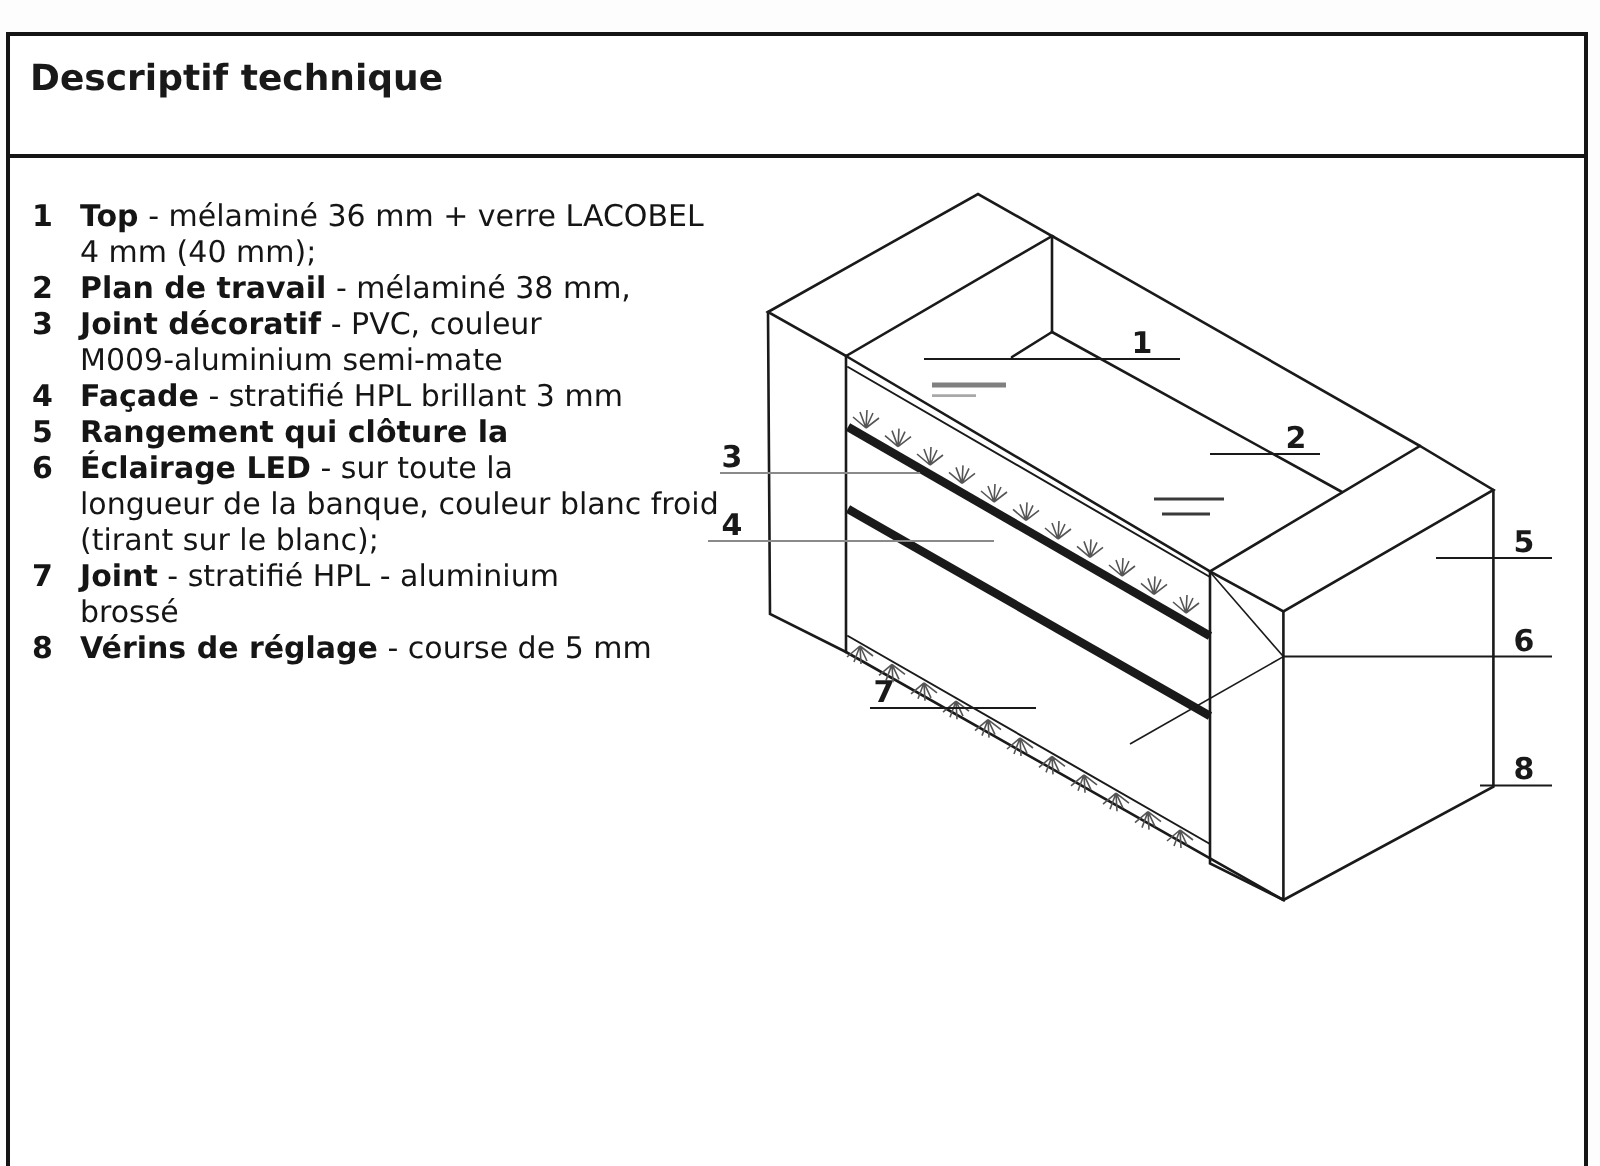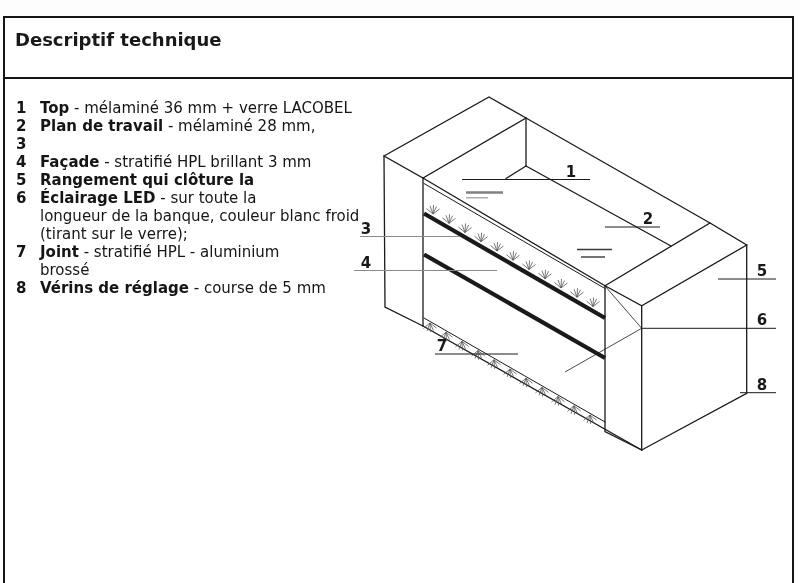"4 mm (40 mm);" div.ln { html: none -> <div><b></b><span>4 mm (40 mm);</span></div> }
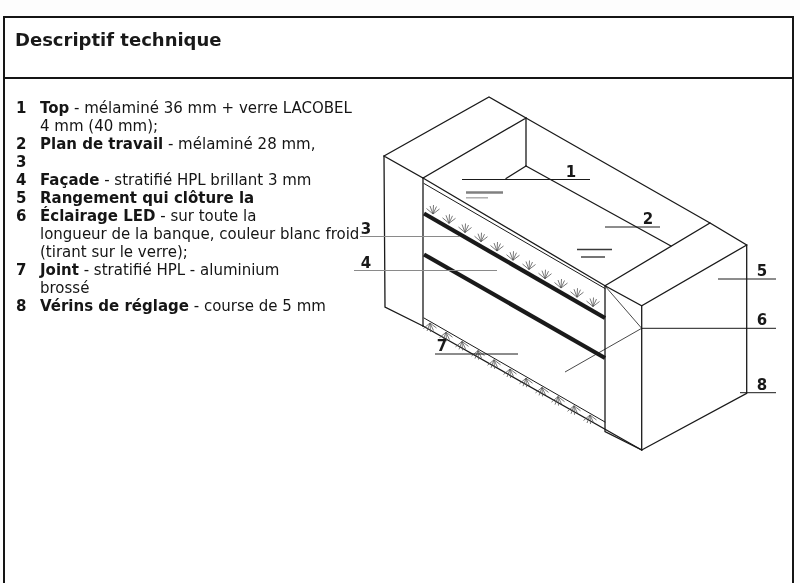"- mélaminé 28 mm," span { text: 28 -> 38 }
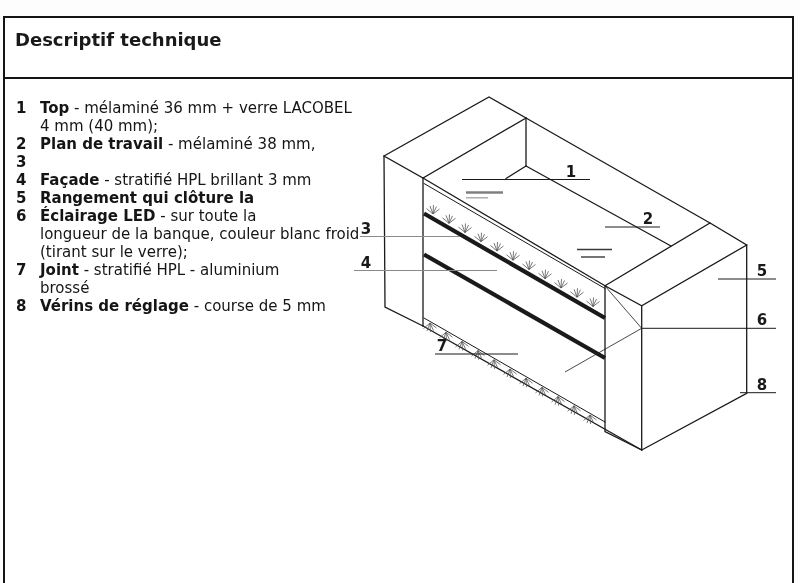"Joint décoratif - PVC, couleur" div.ln { html: none -> <div><b>Joint décoratif</b><span> - PVC, couleur</span></div> }
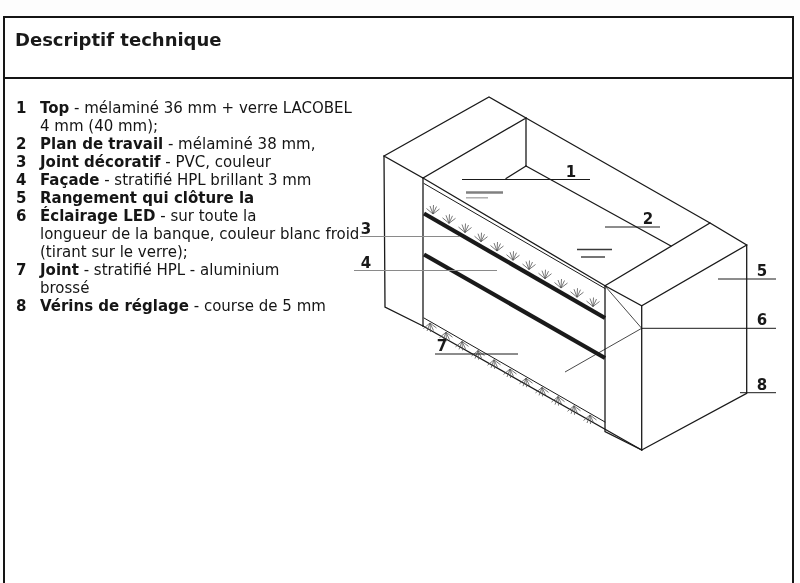"M009-aluminium semi-mate" div.ln { html: none -> <div><b></b><span>M009-aluminium semi-mate</span></div> }
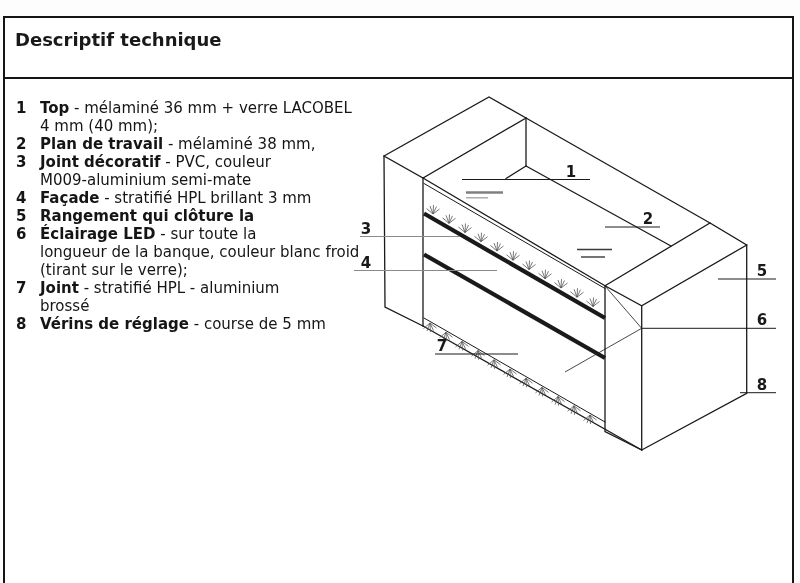"(tirant sur le verre);" span { text: verre -> blanc }
